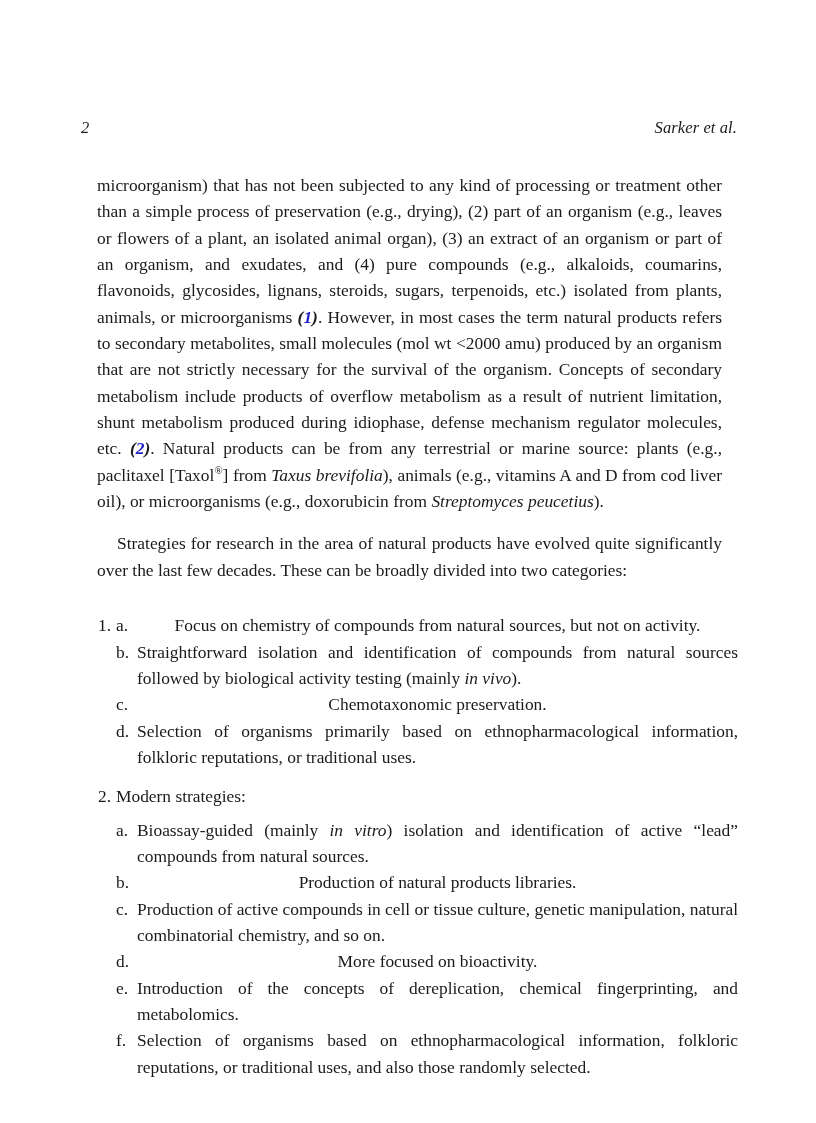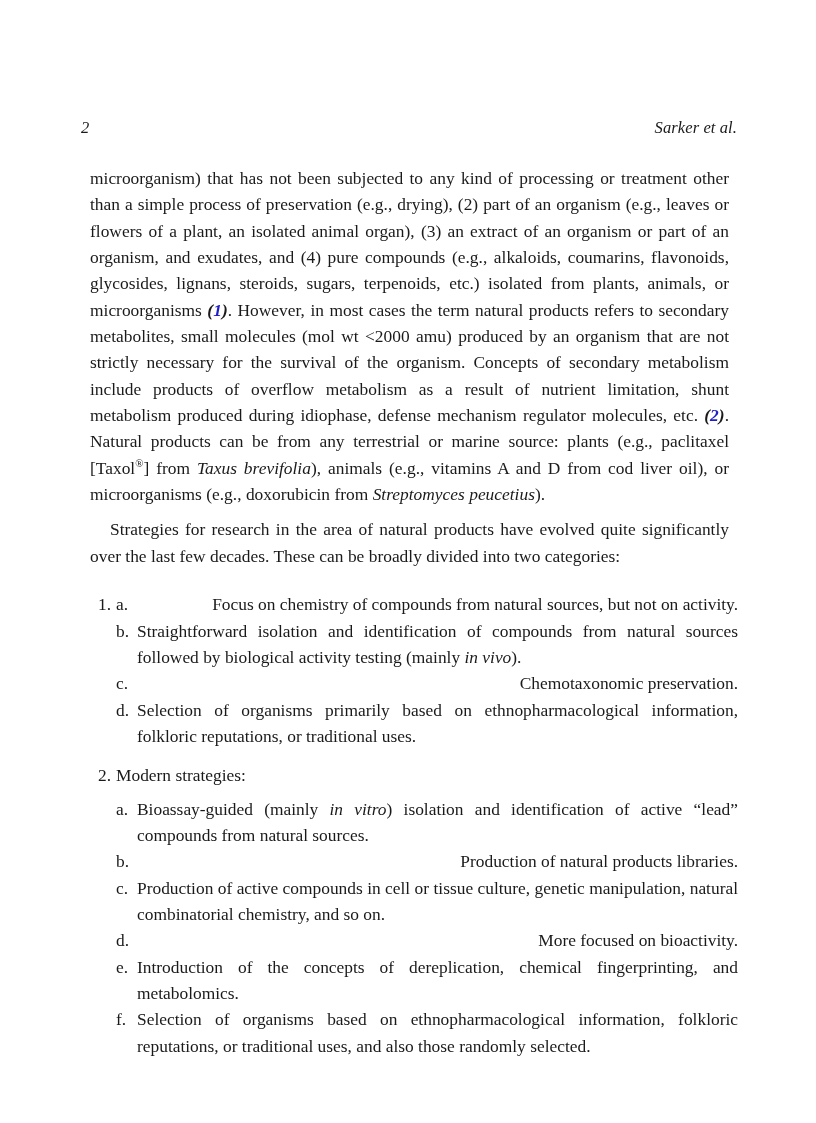"microorganism) that has not been" p.body { margin: 9px -> 16px }
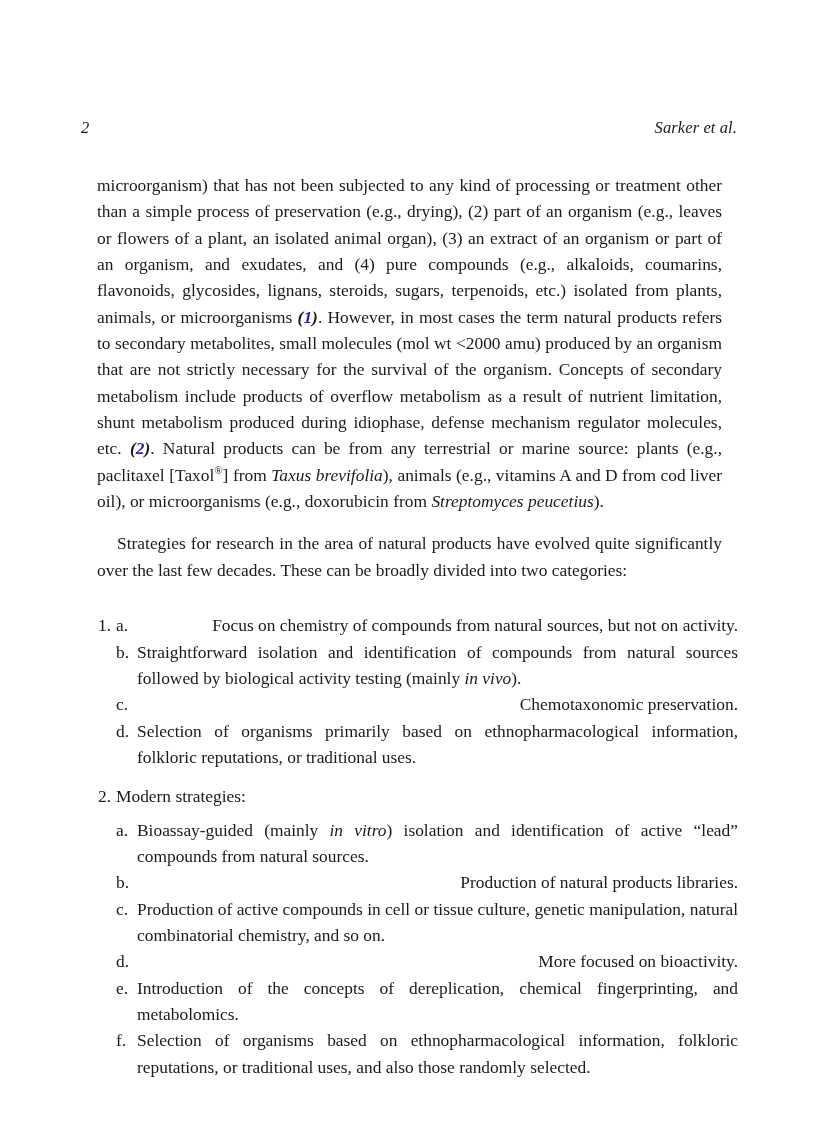"Focus on chemistry of compounds" ol.level2 > li.no-justify > .item-text { text-align: right -> center }
